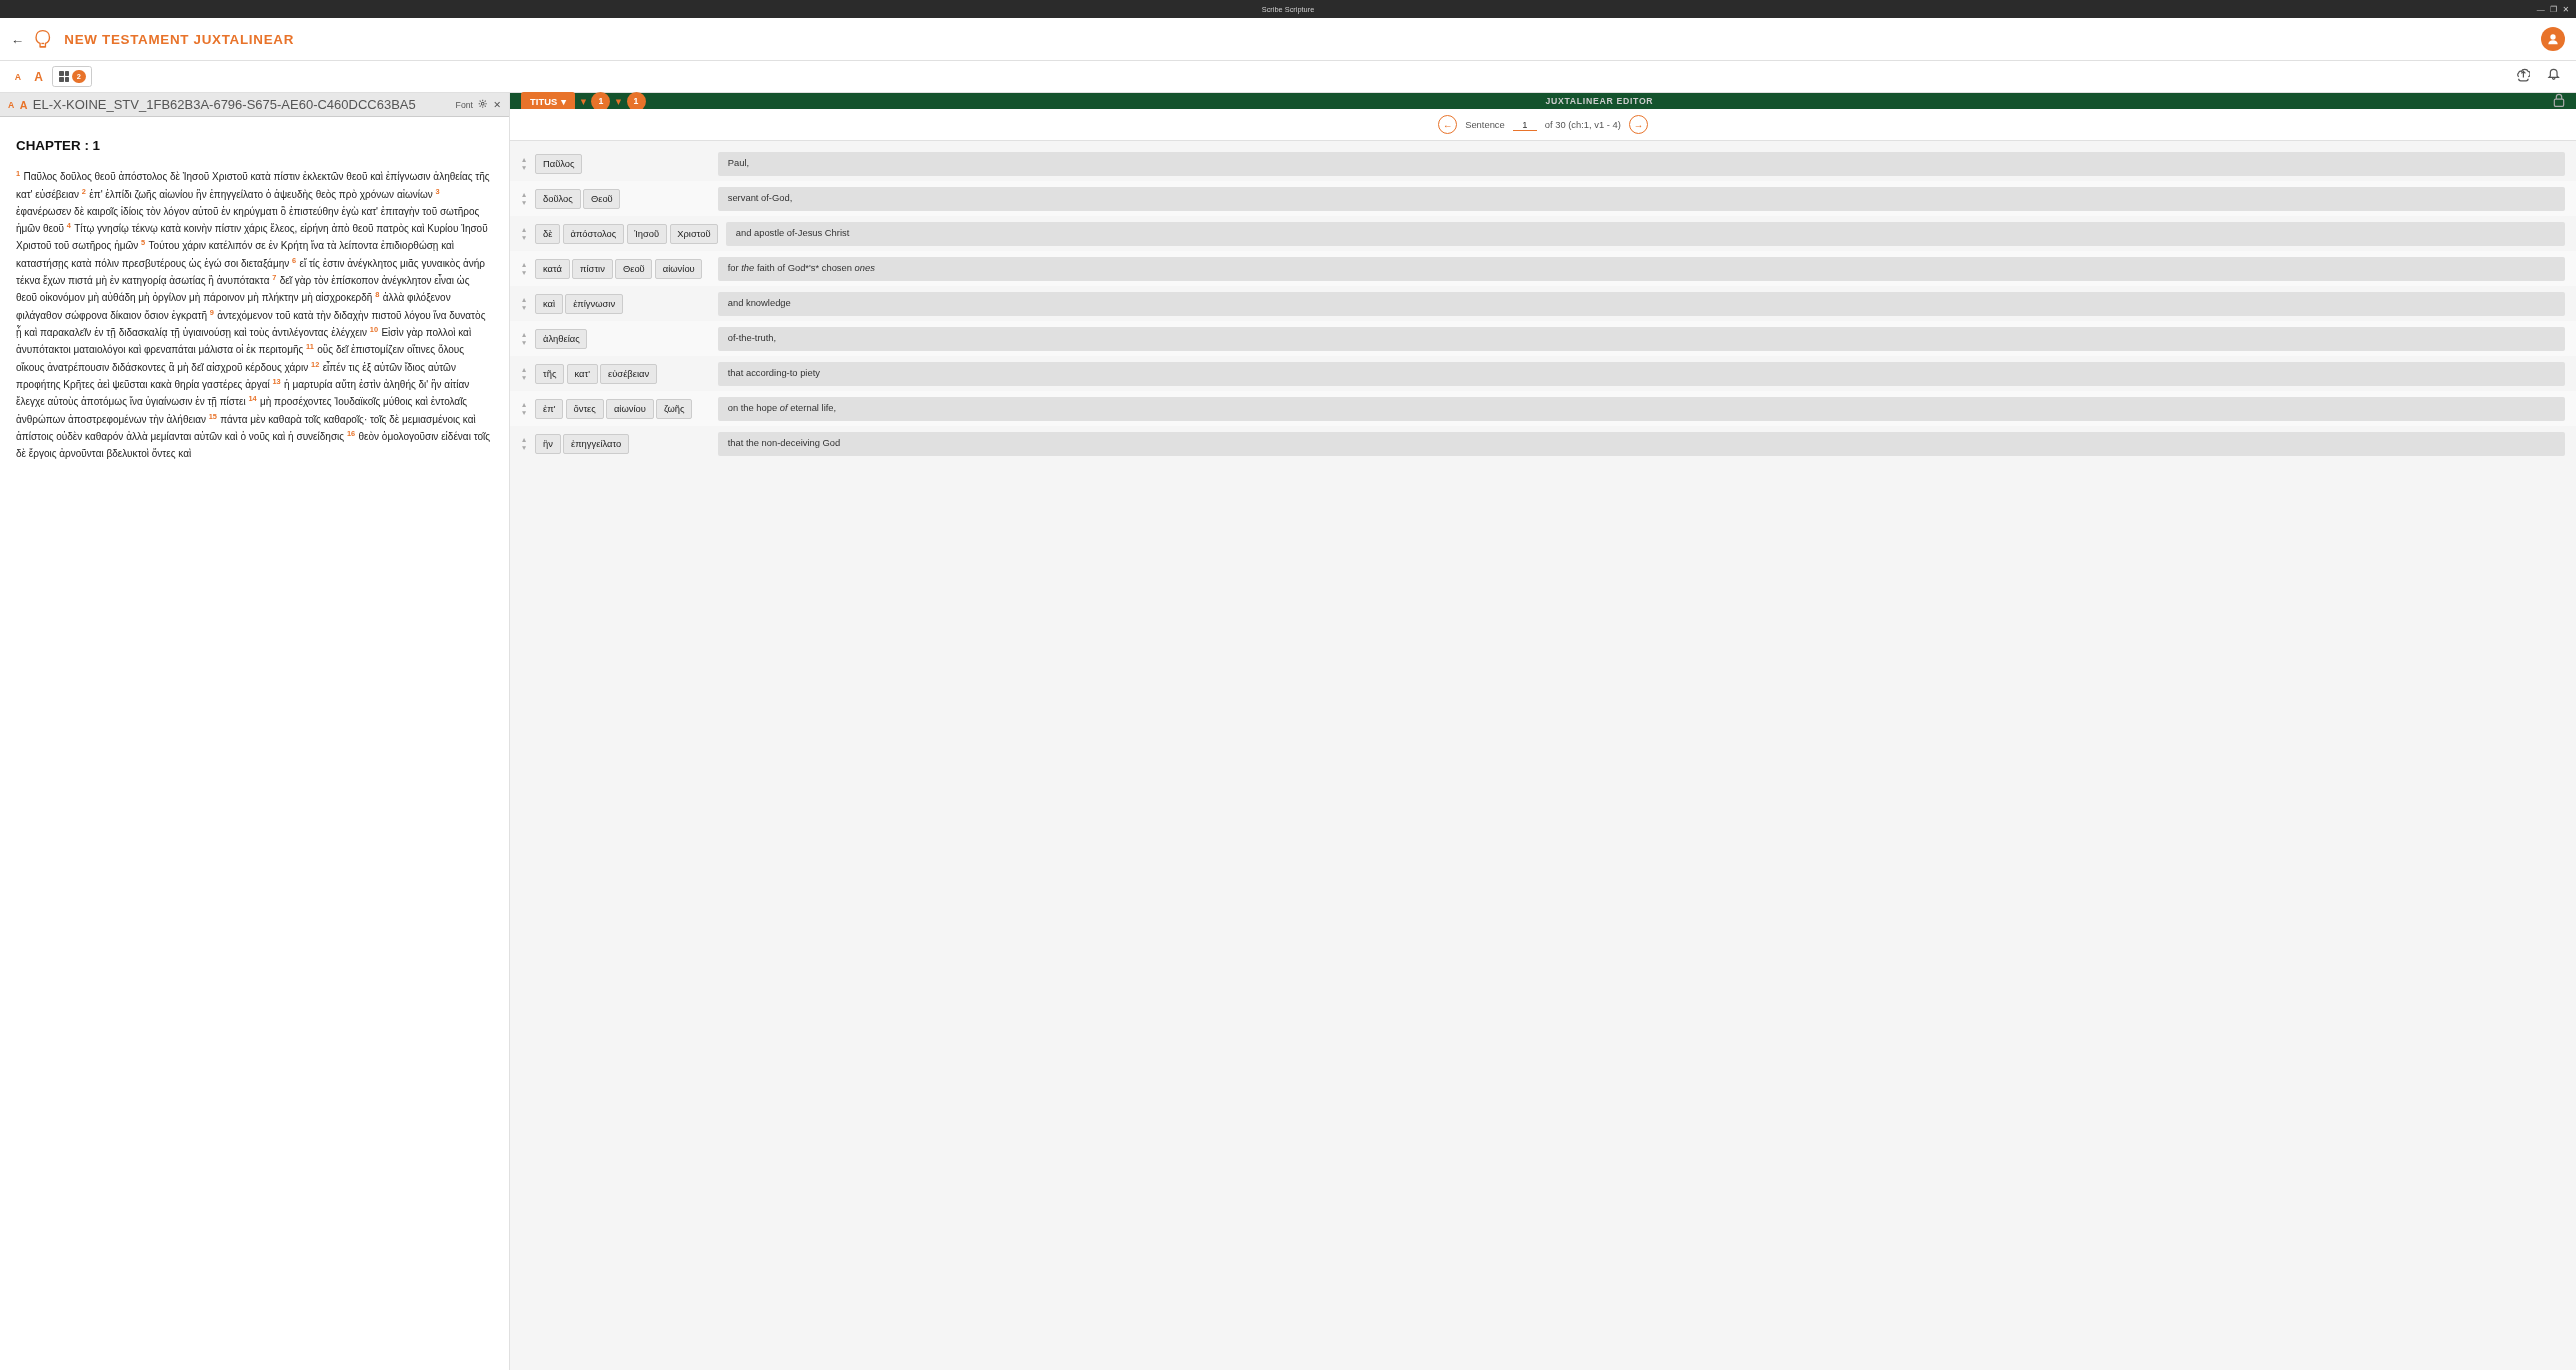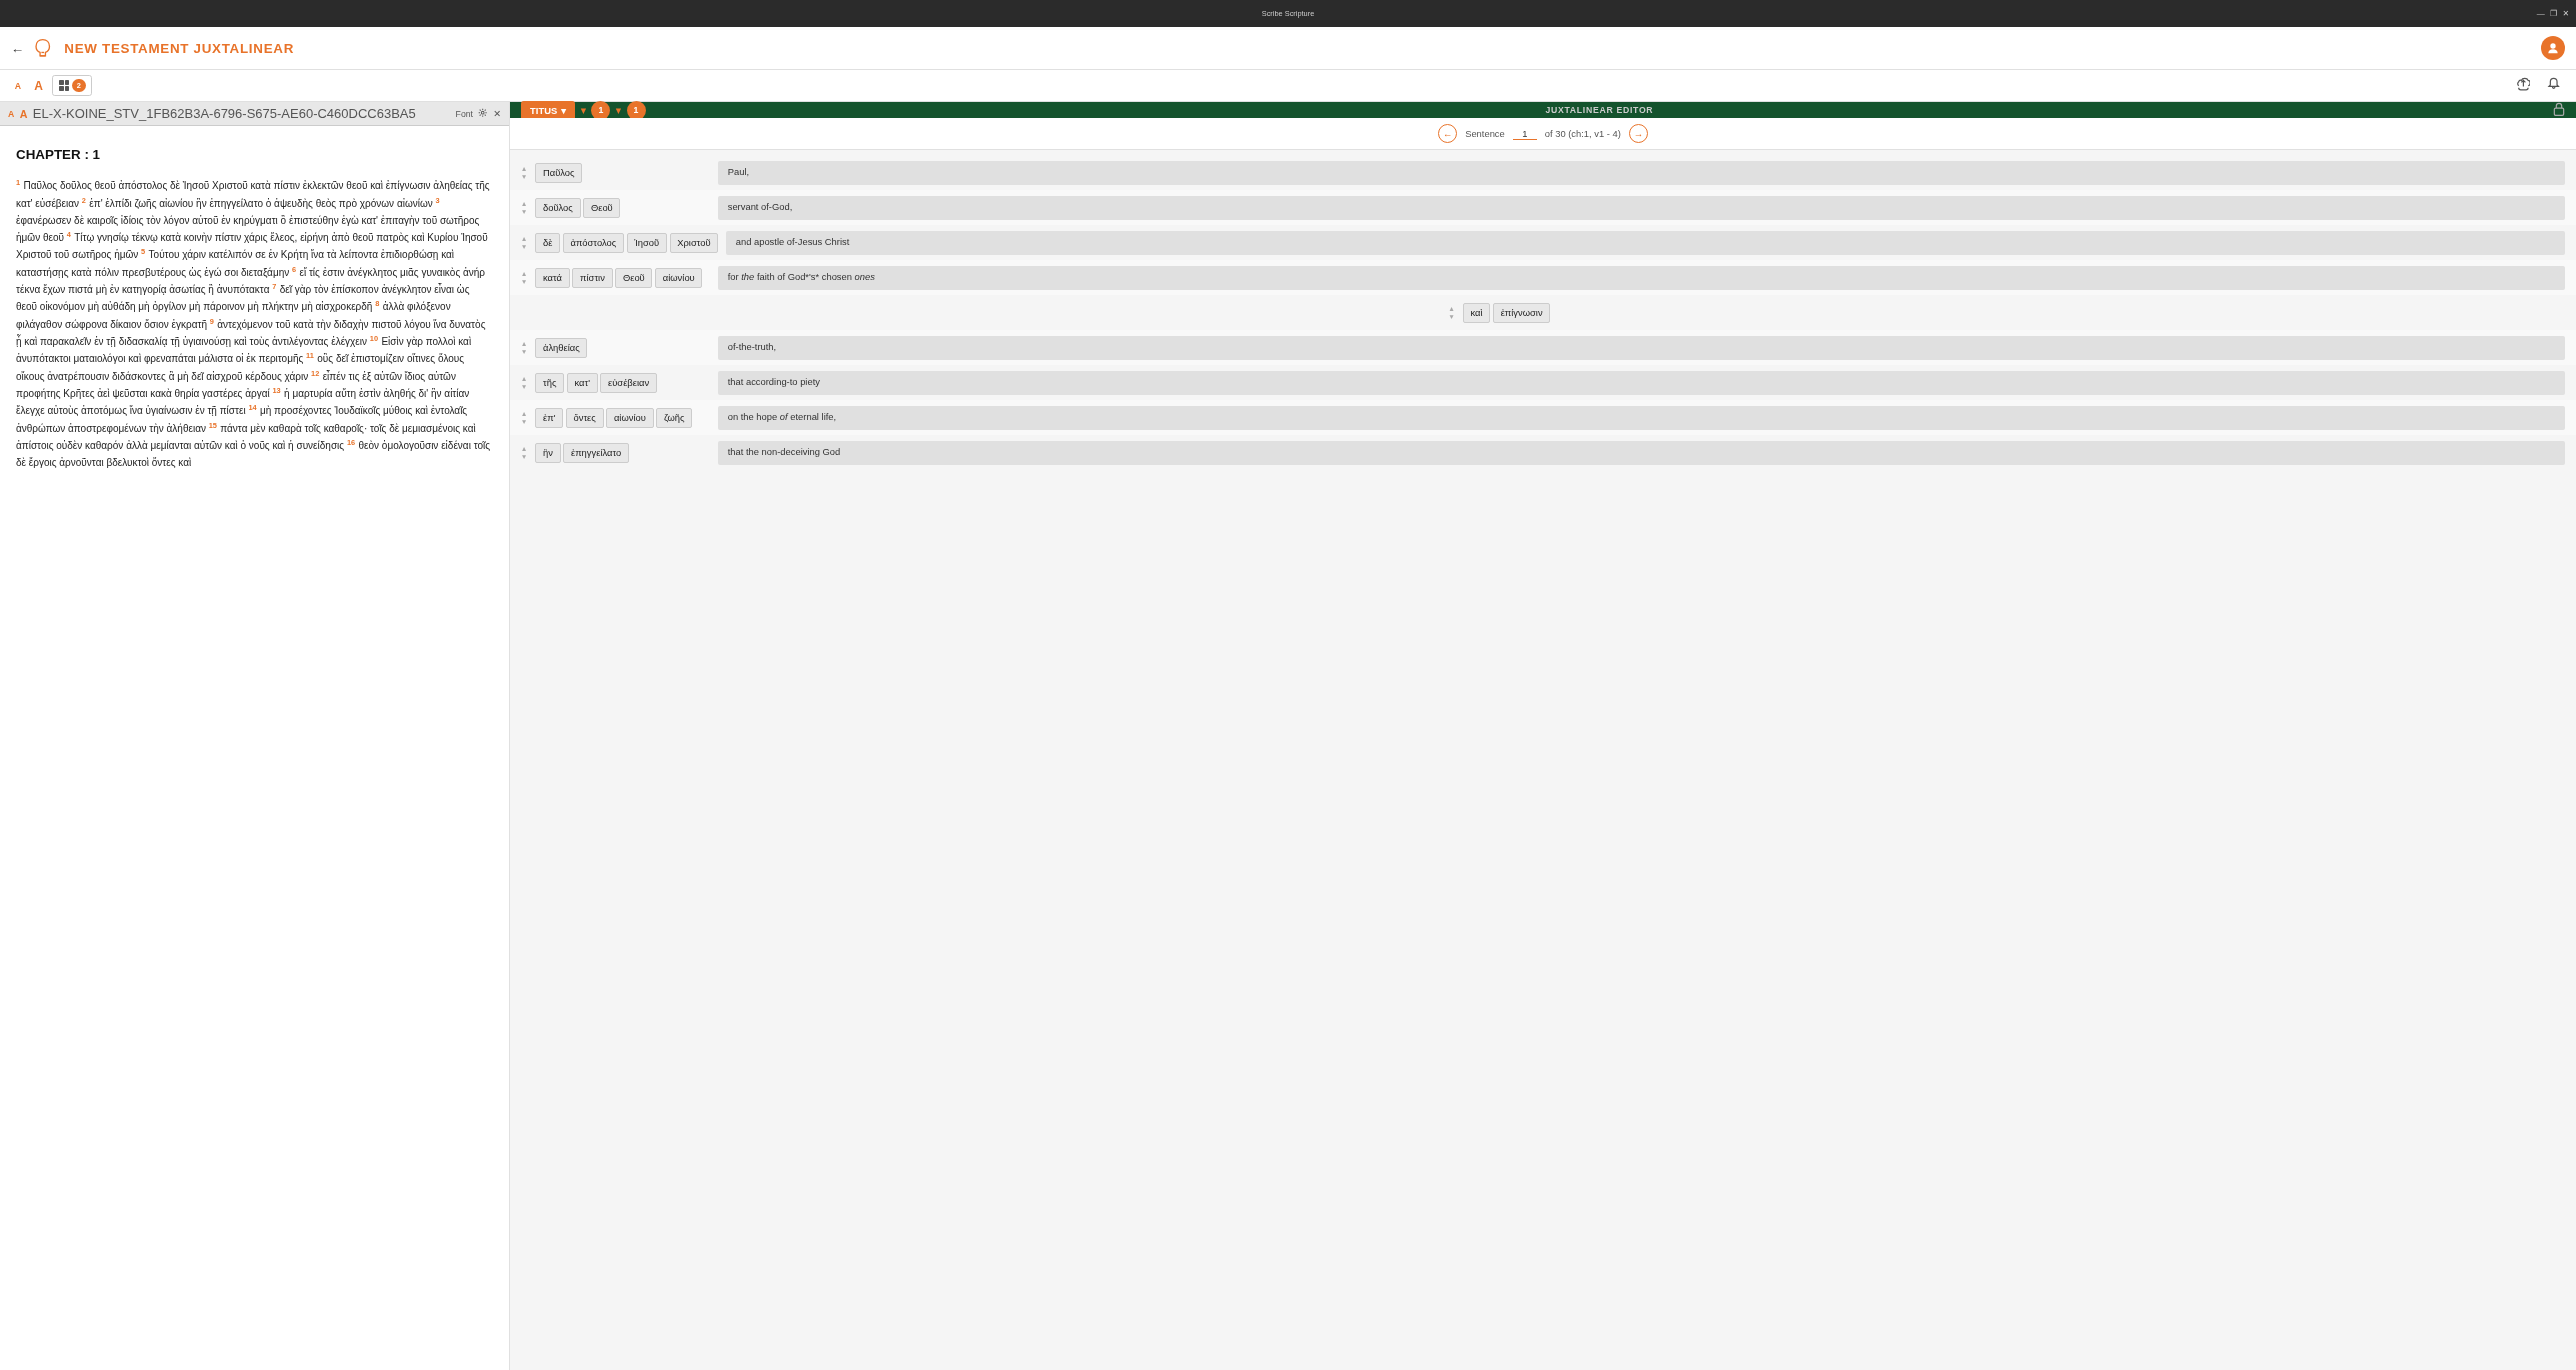"Scribe Scripture" .title-bar { height: 27px -> 18px }
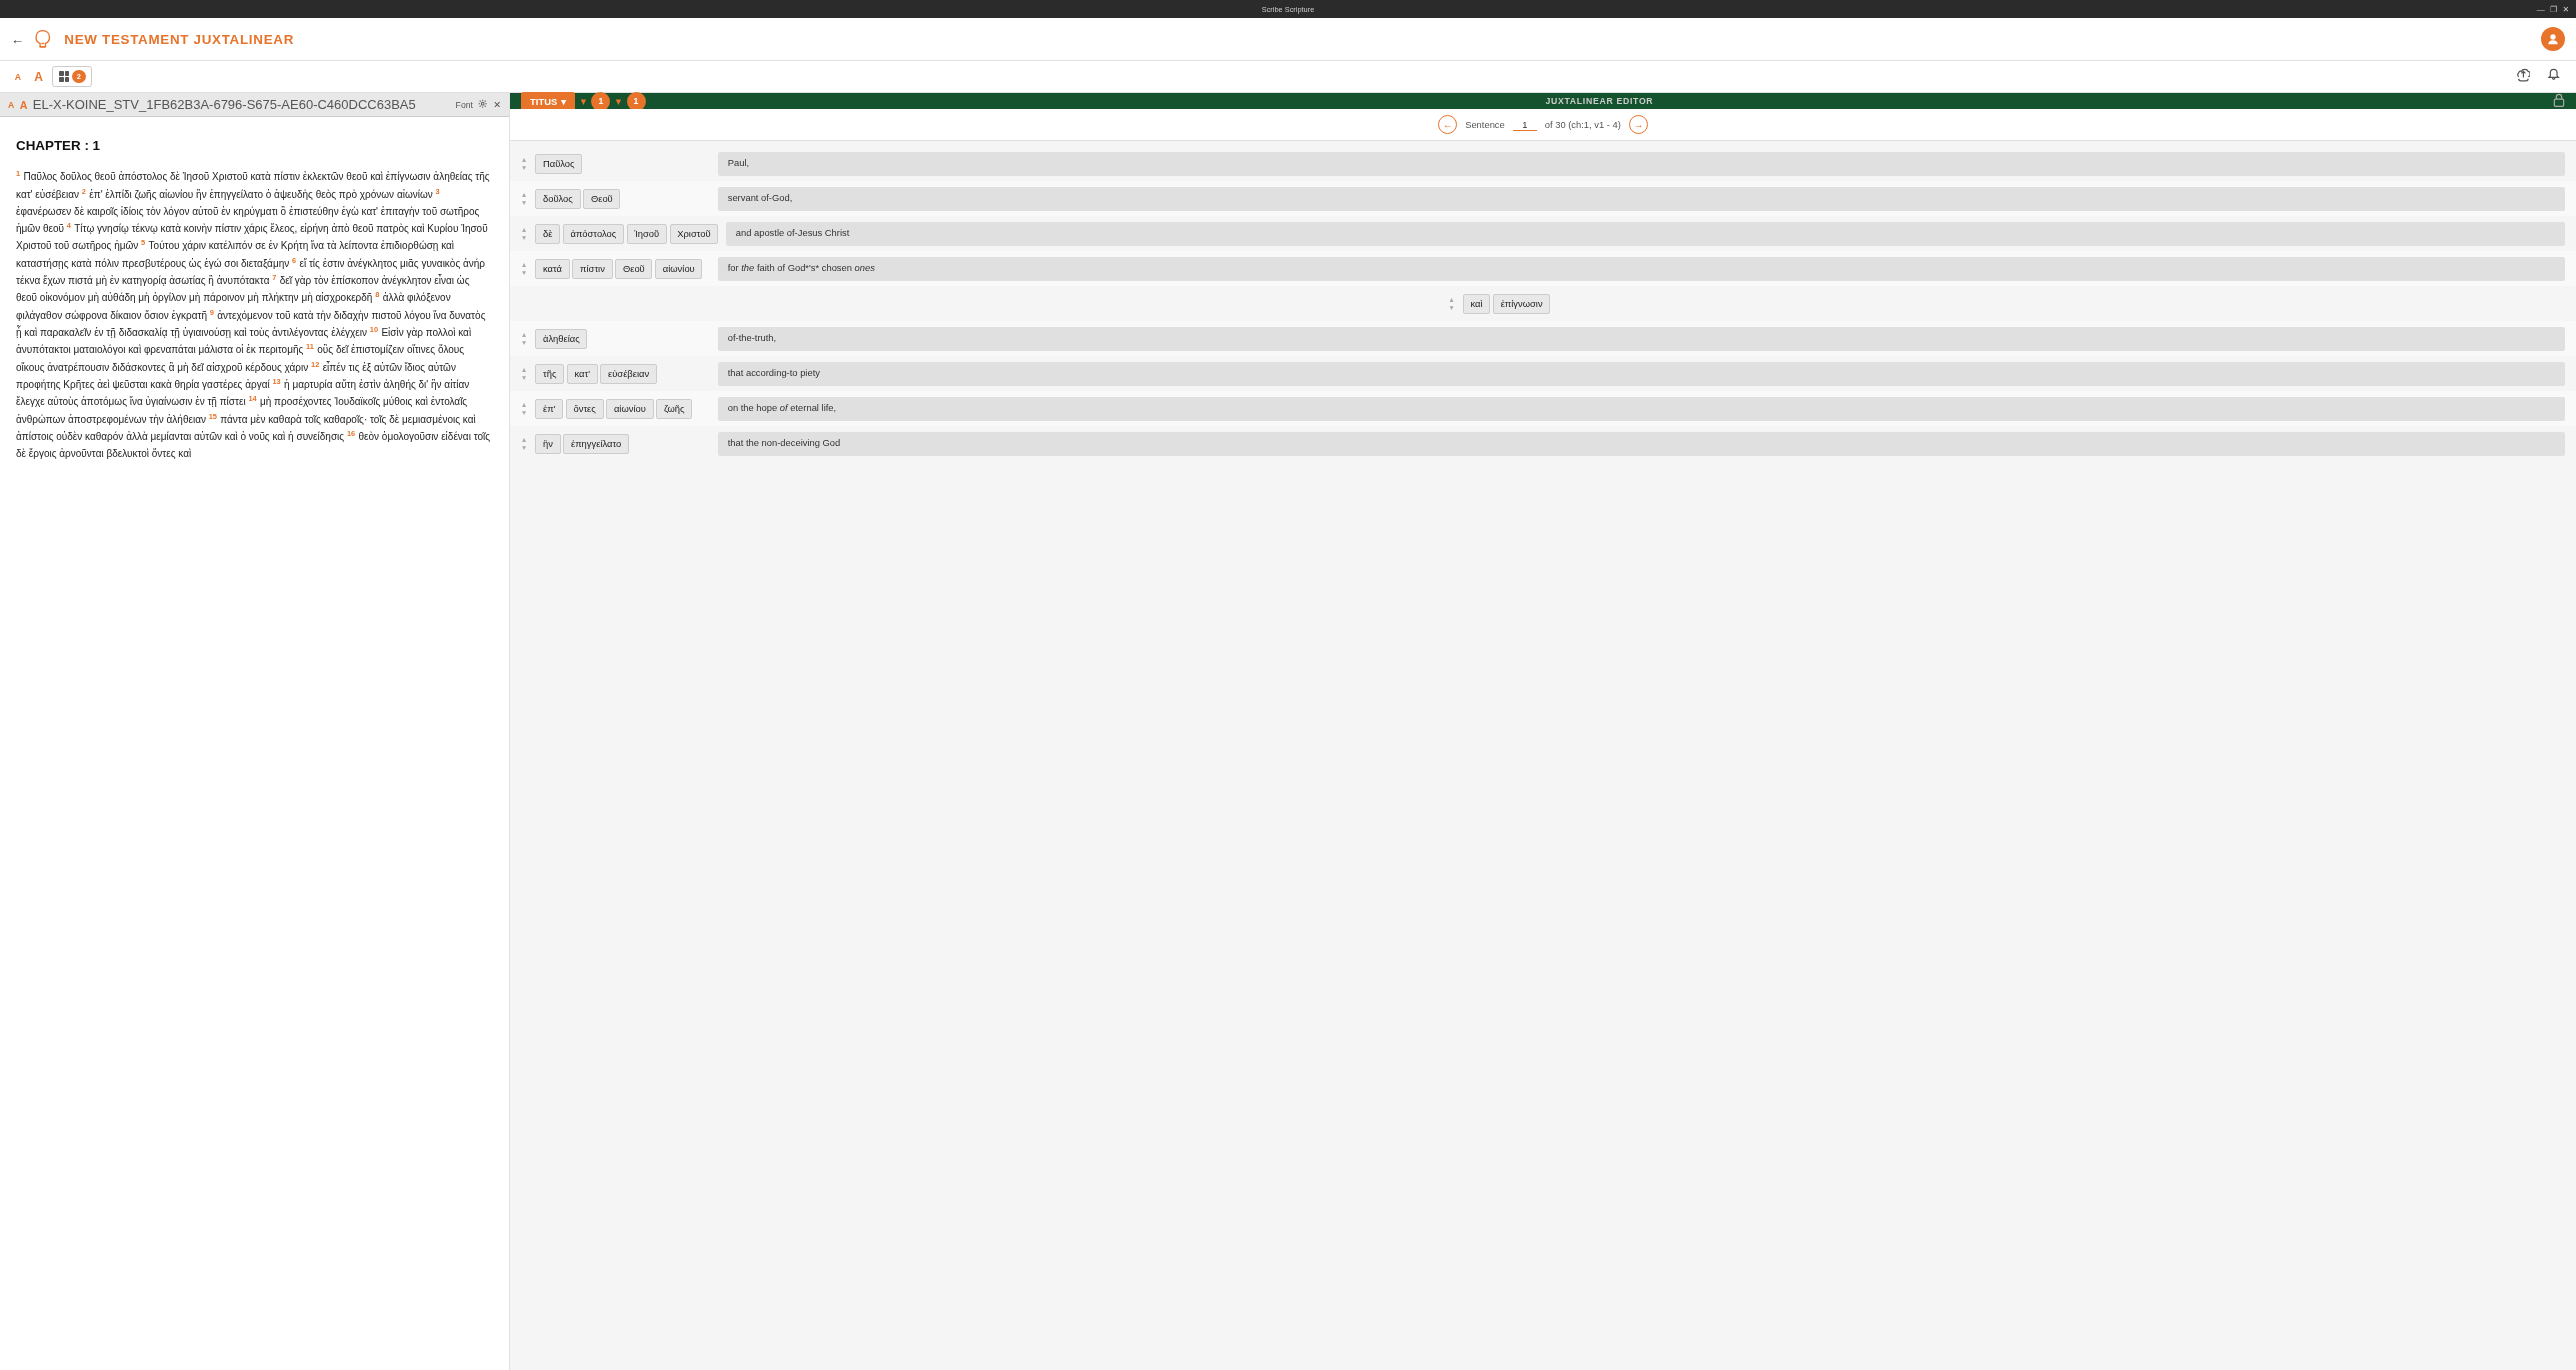"and knowledge" div.english-gloss { html: none -> <div>and knowledge</div> }
